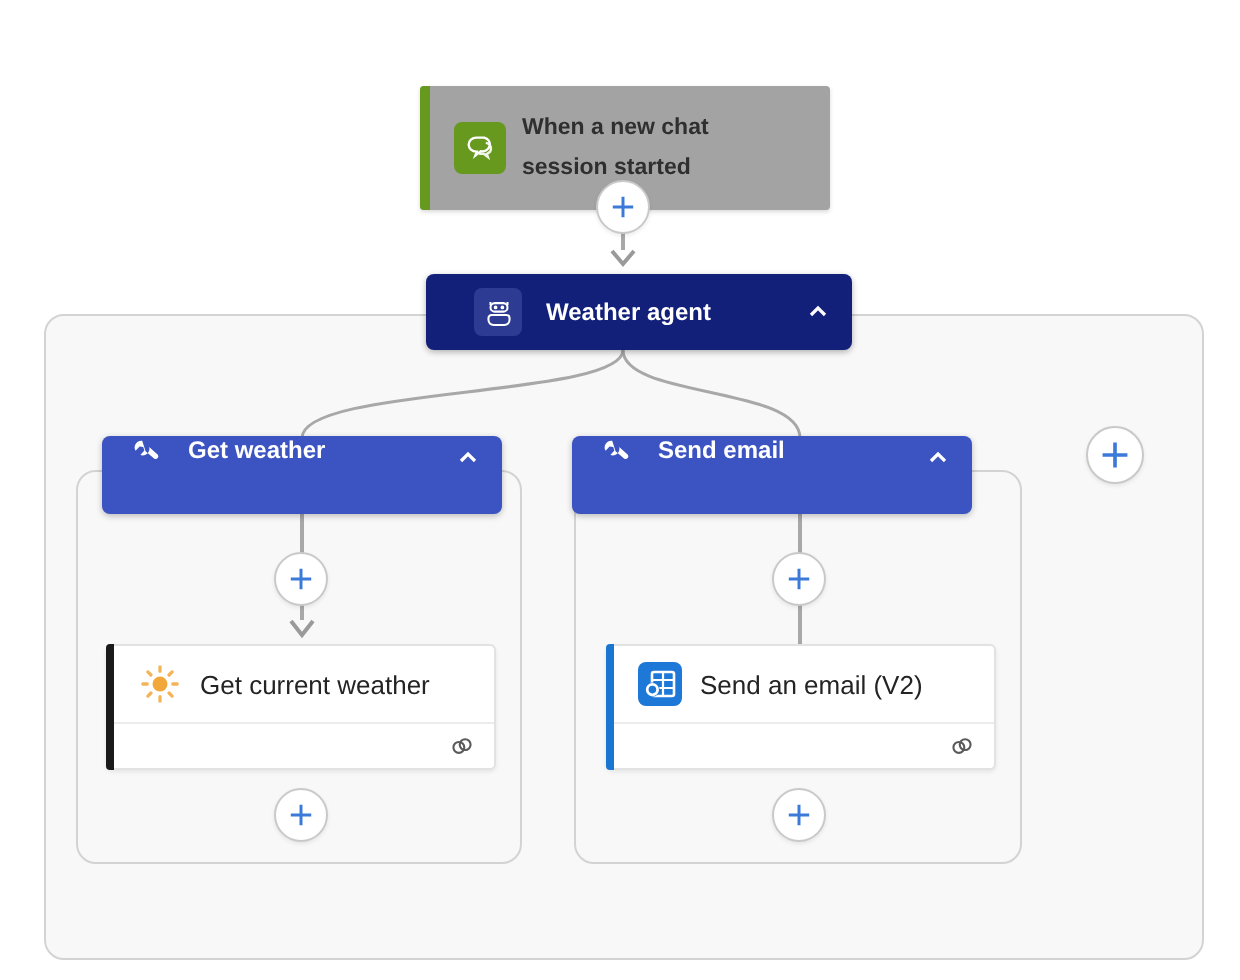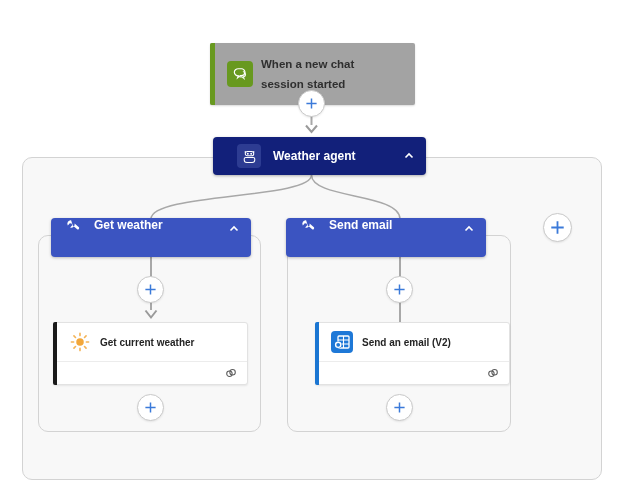"Get current weather" .card .c-label { font-size: 10px -> 13px; font-weight: 700 -> 400 }
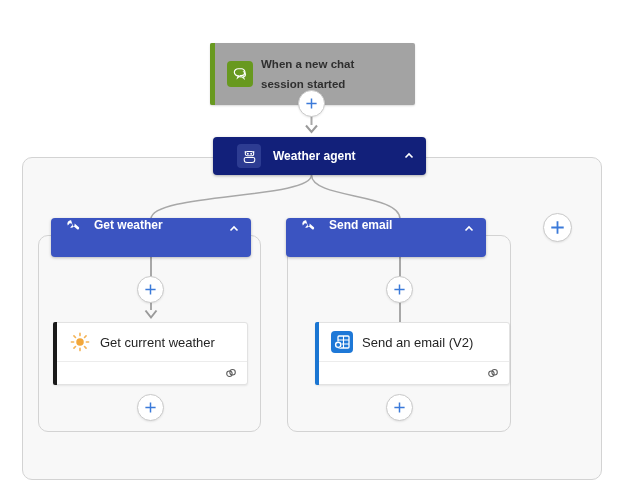"Send an email (V2)" .card.right { margin-left: 12px -> none }
